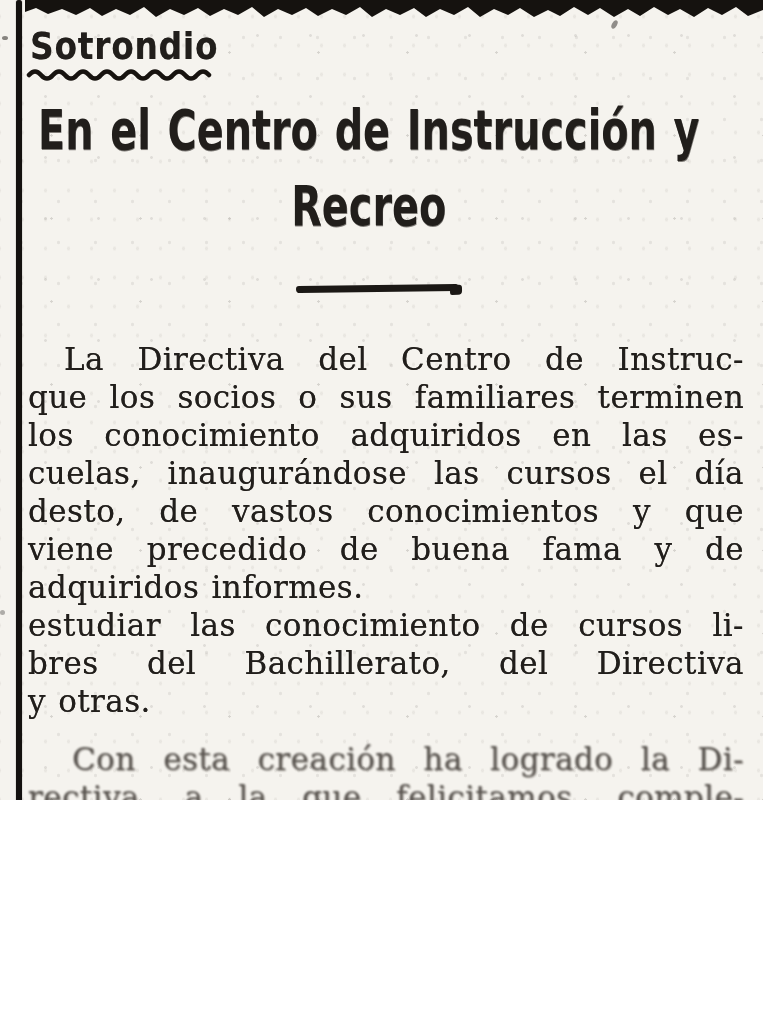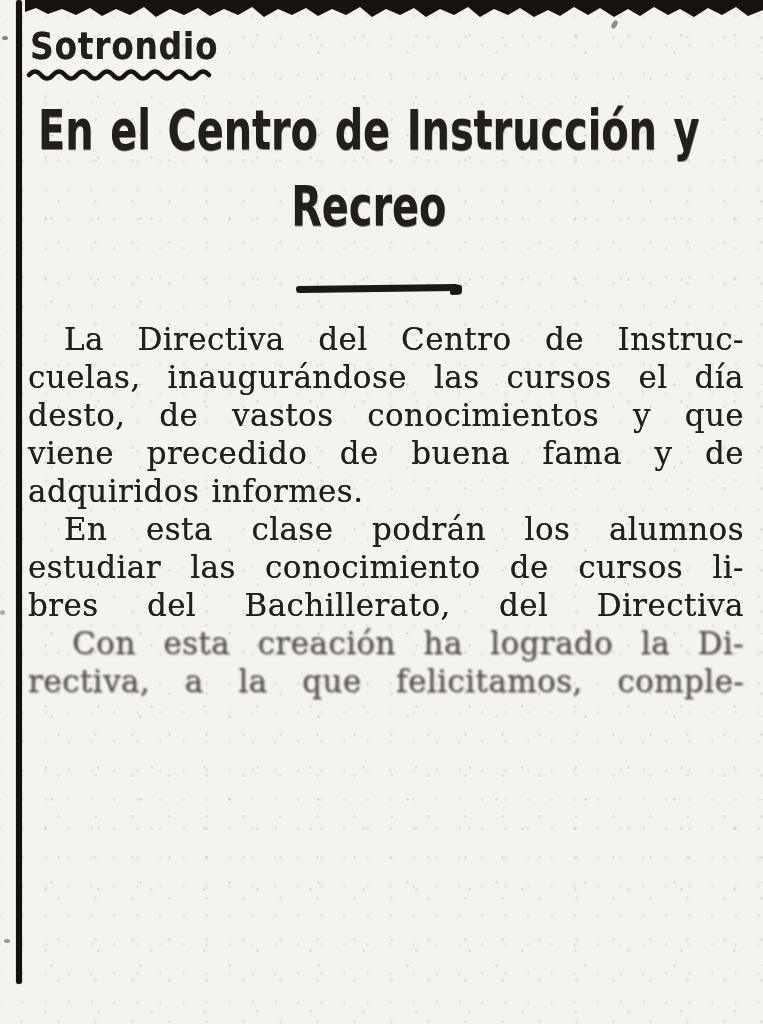"Sotrondio" .page { height: 1024px -> 800px }
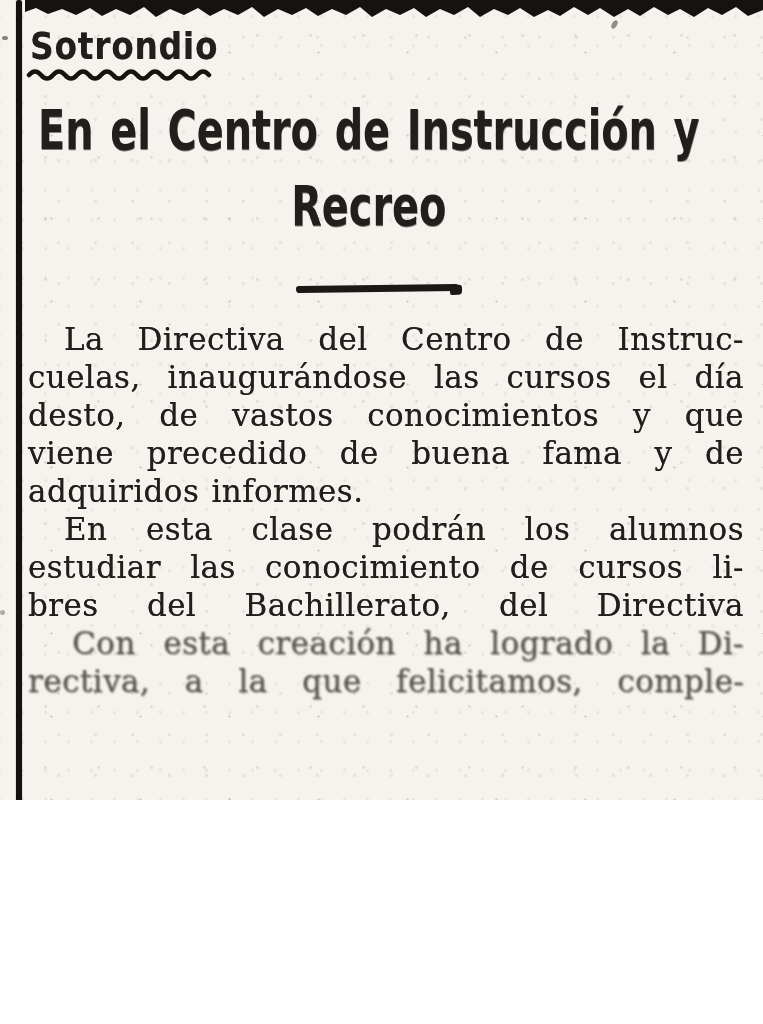"La Directiva del Centro de" .tline.indent { margin-top: none -> 20px }
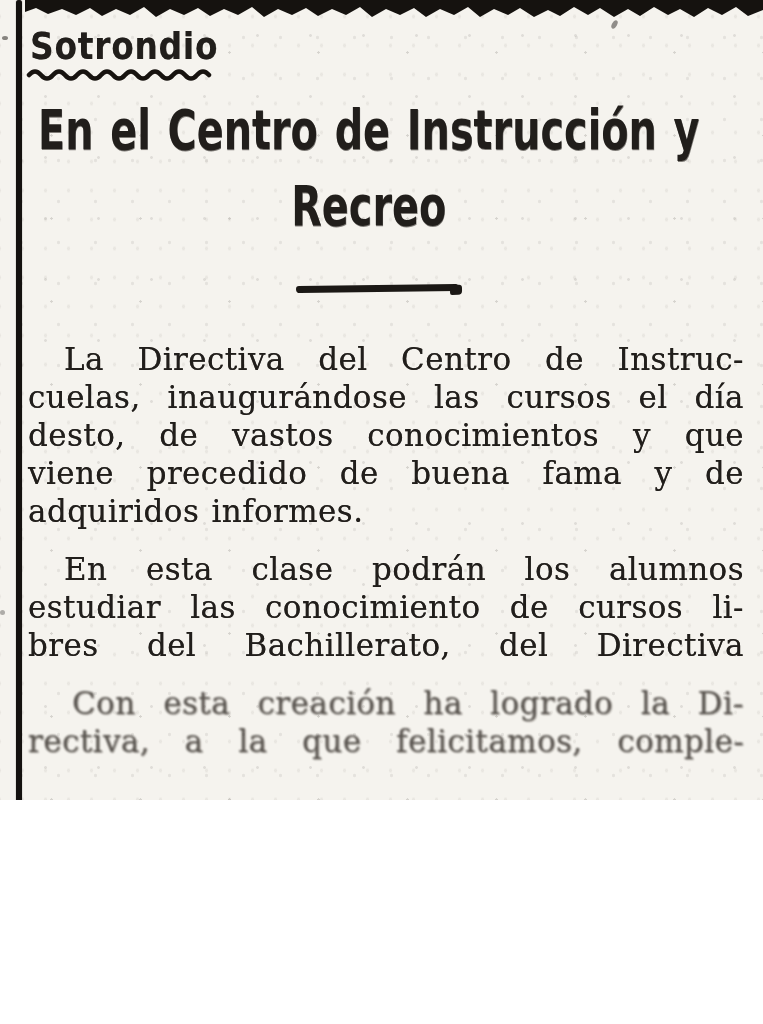"que los socios o sus" div.tline { html: none -> <div>que los socios o sus familiares terminen</div> }
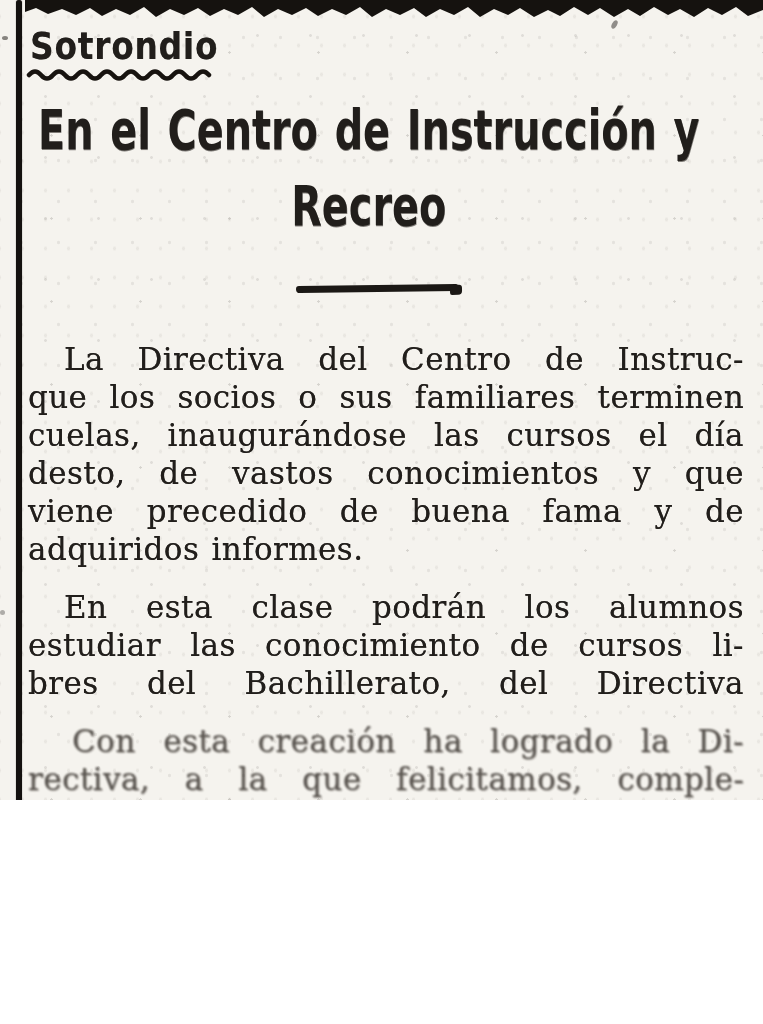"los conocimiento adquiridos en las" div.tline { html: none -> <div>los conocimiento adquiridos en las es-</div> }
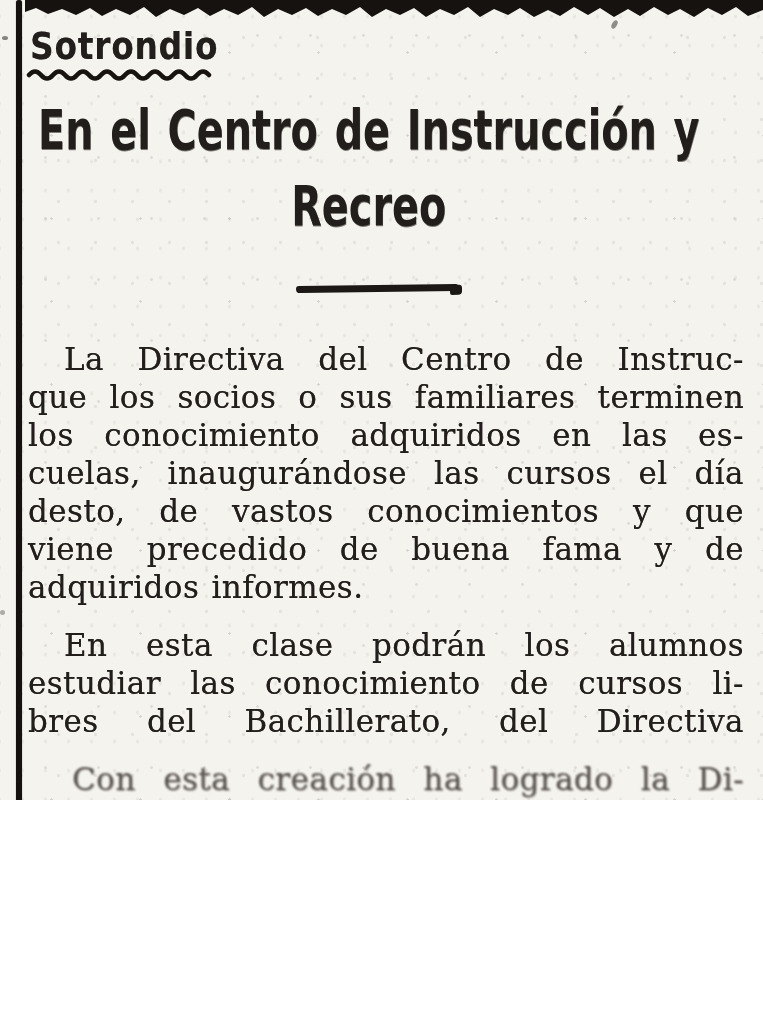"En esta clase podrán los" div.tline { html: <div>En esta clase podrán los alumnos</div> -> none }
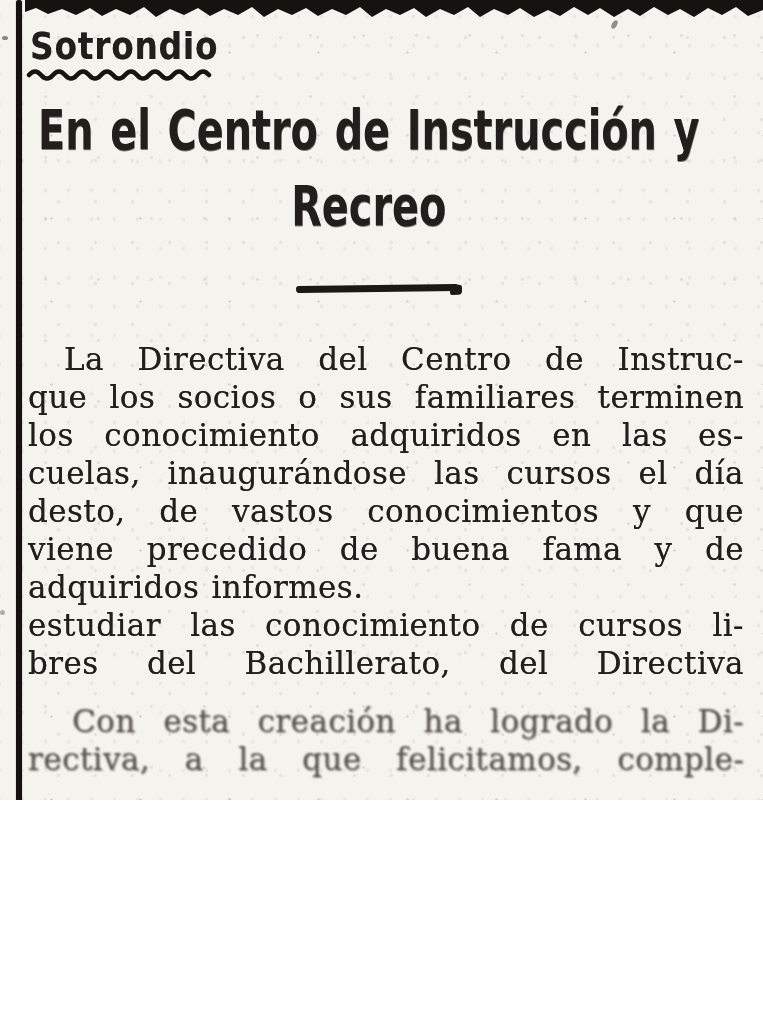"y otras." div.tline { html: none -> <div>y otras.</div> }
